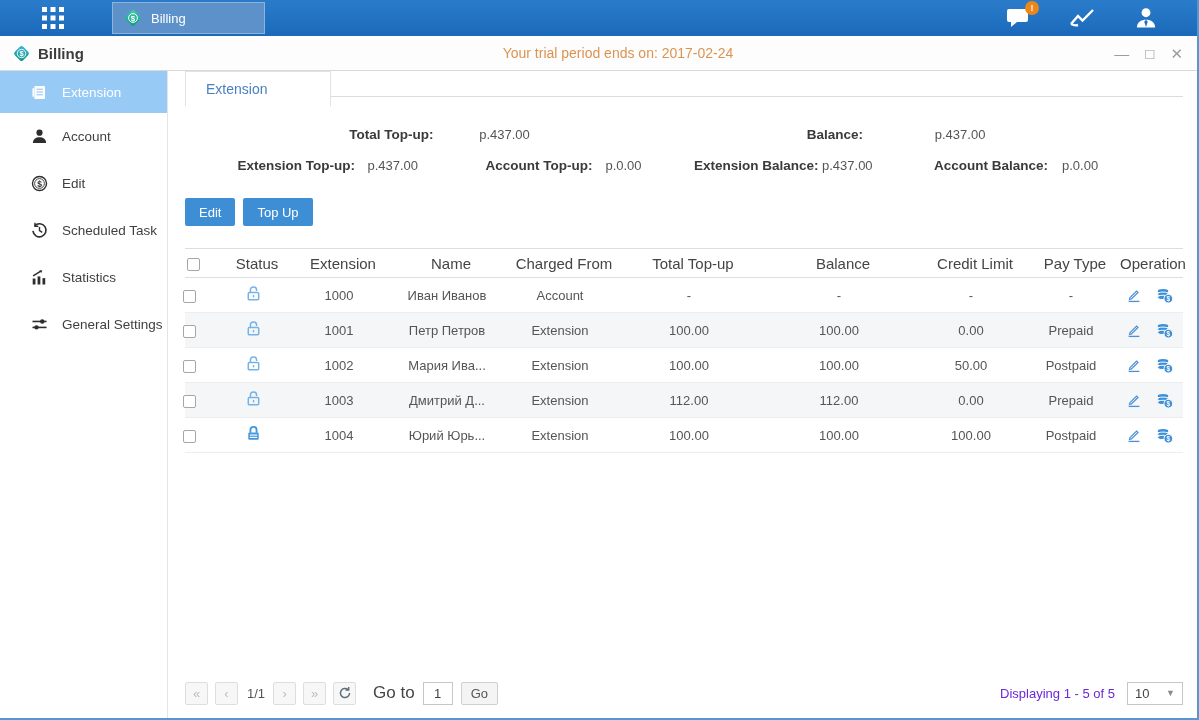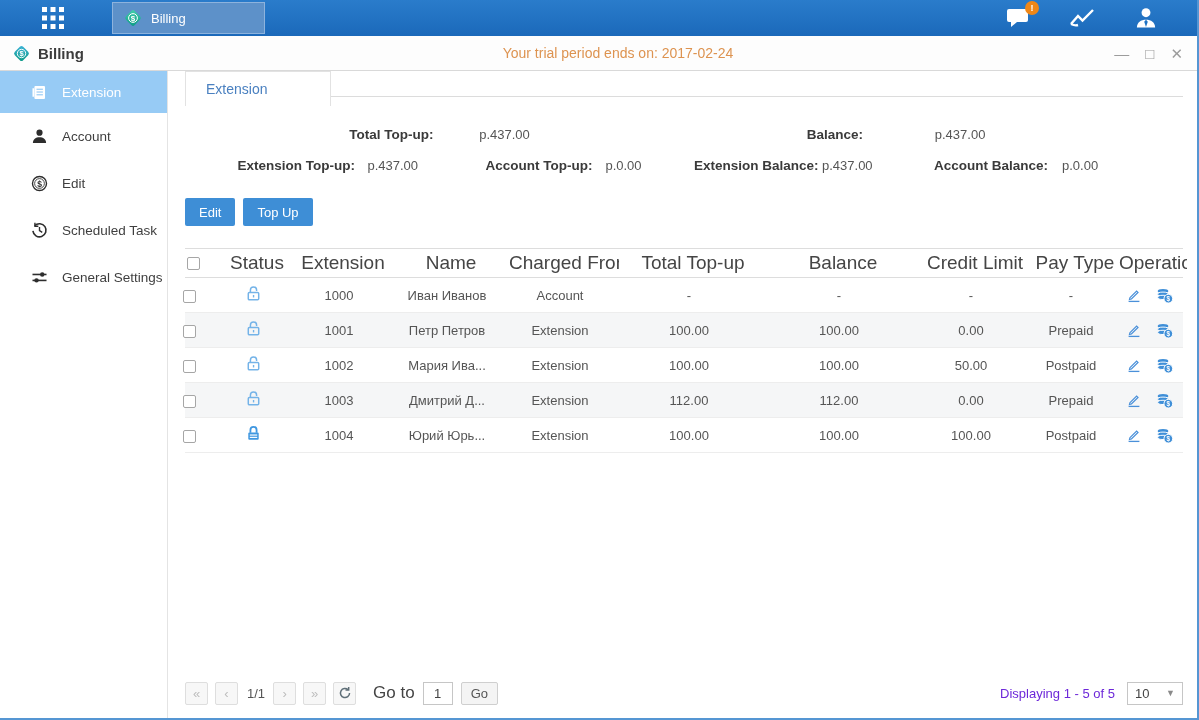"Status" .thead { font-size: 19px -> 15px }
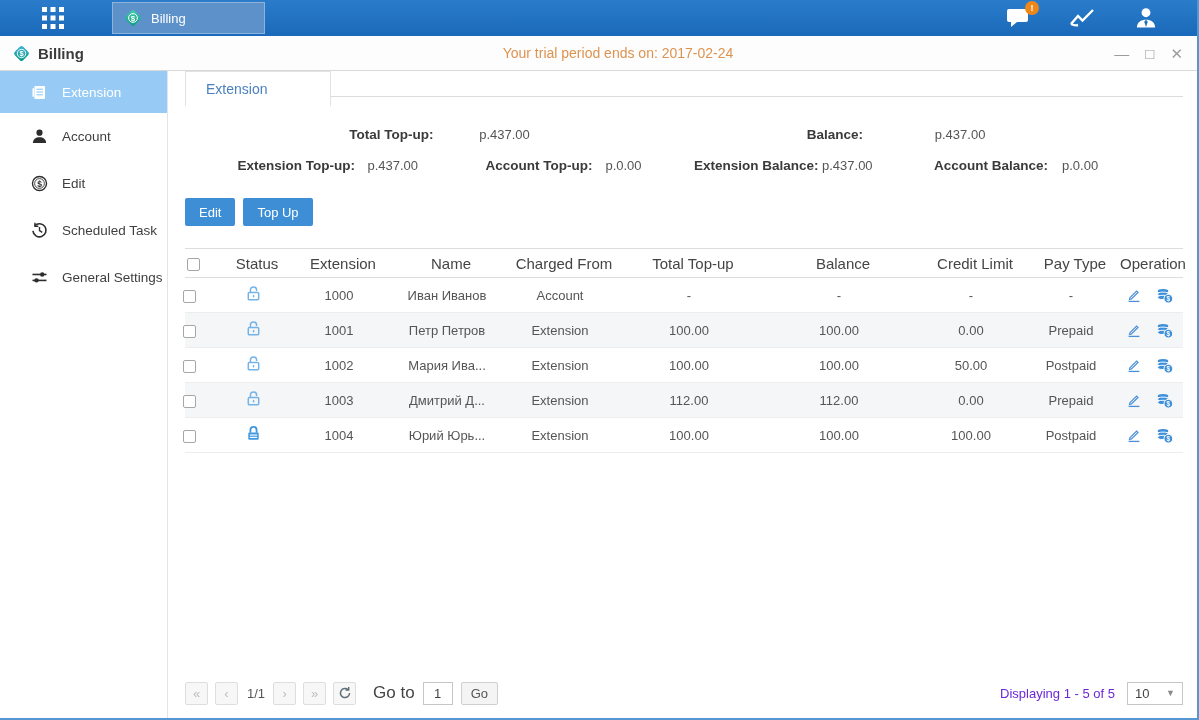"Statistics" div.side-item { html: none -> <div> <span> <svg> <g> <rect></rect> <rect></rect> <rect></rect> </g> <path></path> <path></path> </svg> </span> <span>Statistics</span> </div> }
